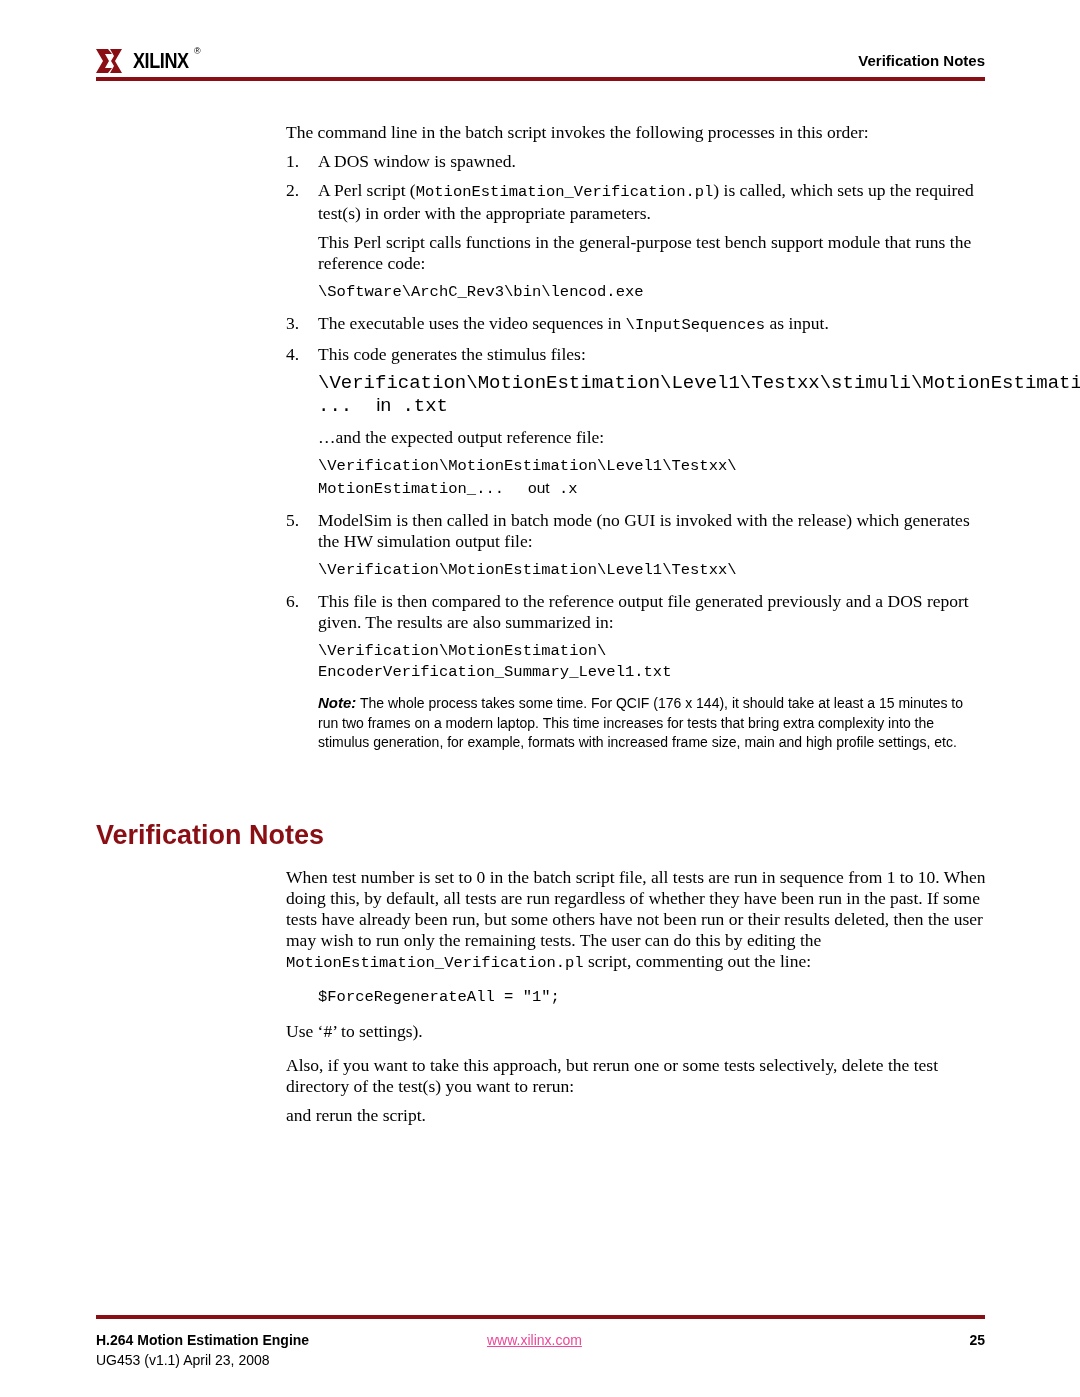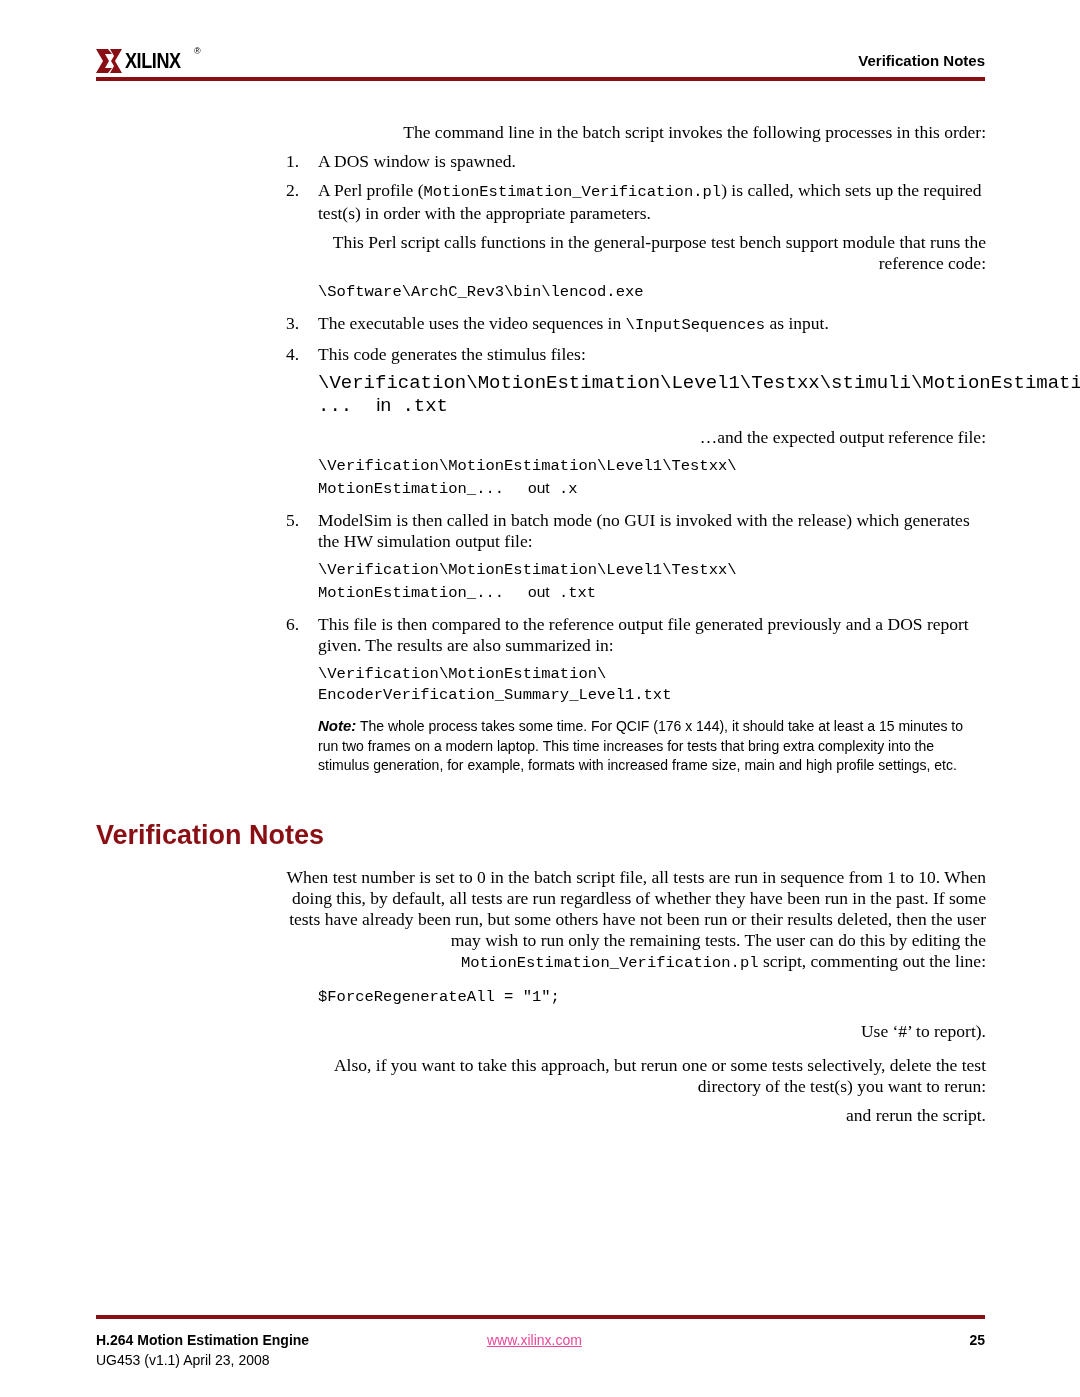"XILINX" .logo { gap: none -> 8px }
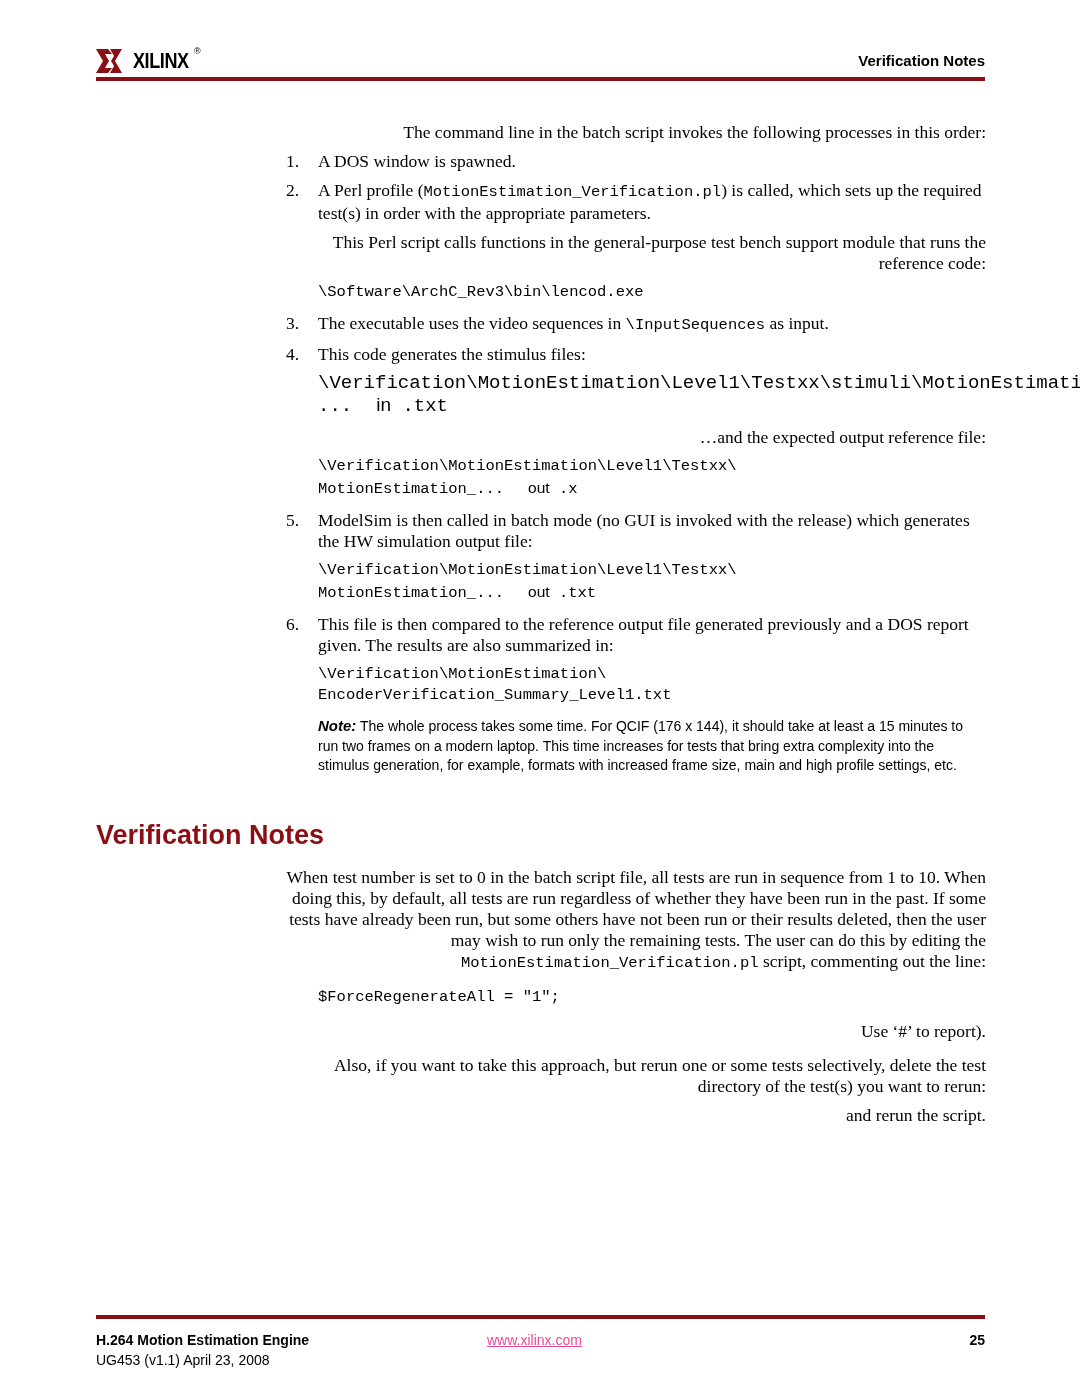"The command line in the" .p { text-align: right -> none }
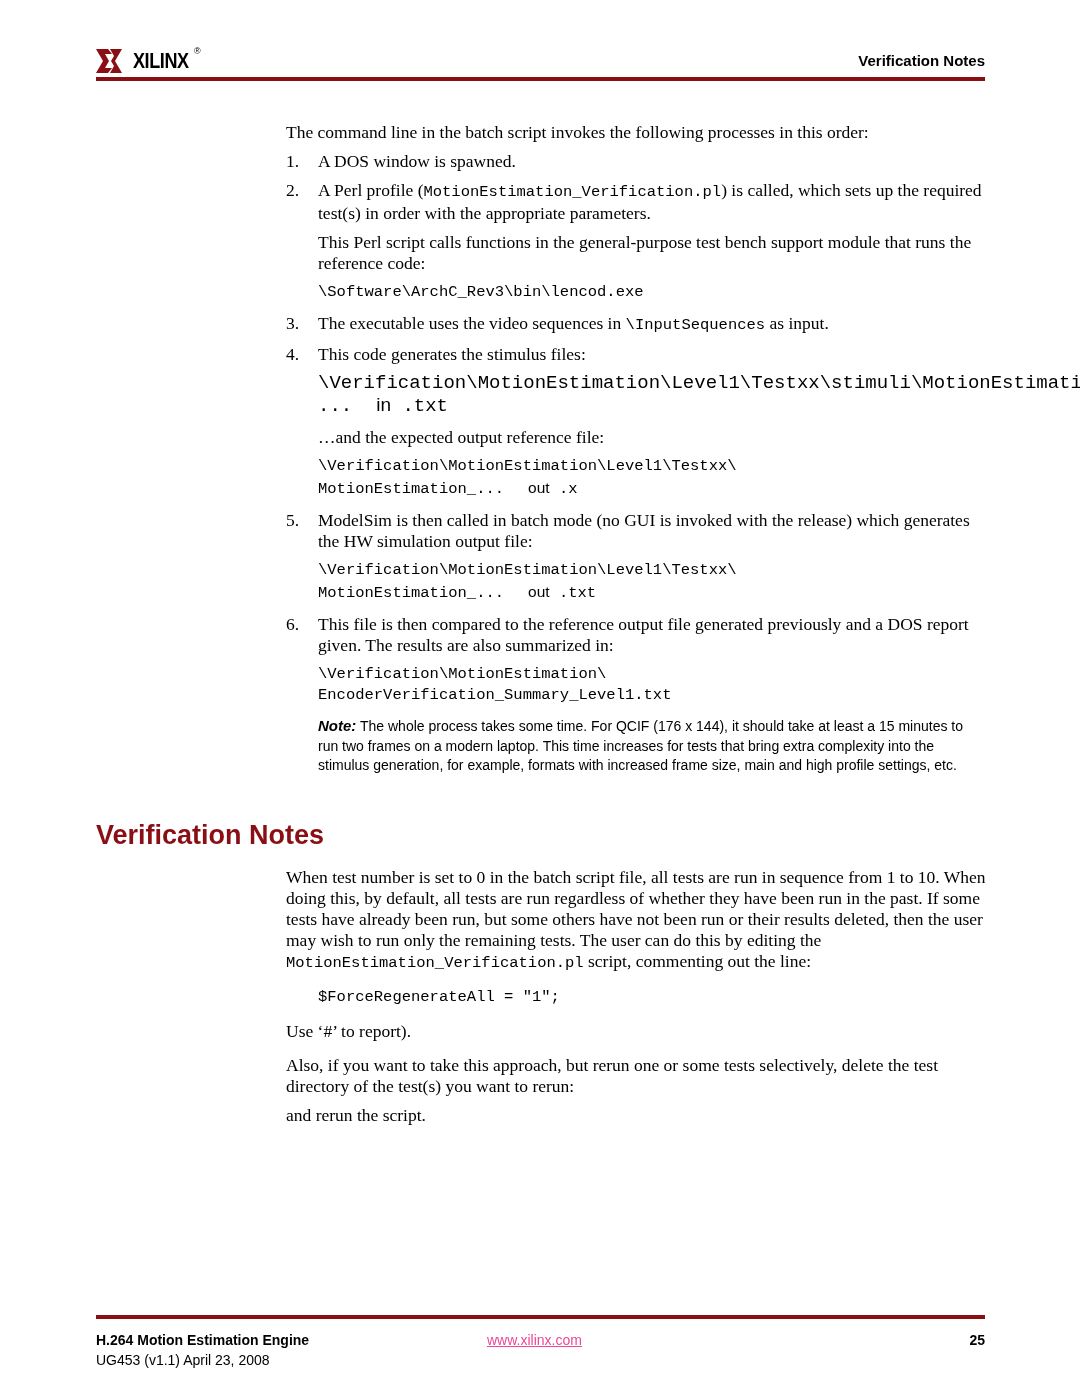"A Perl profile (" span { text: profile -> script }
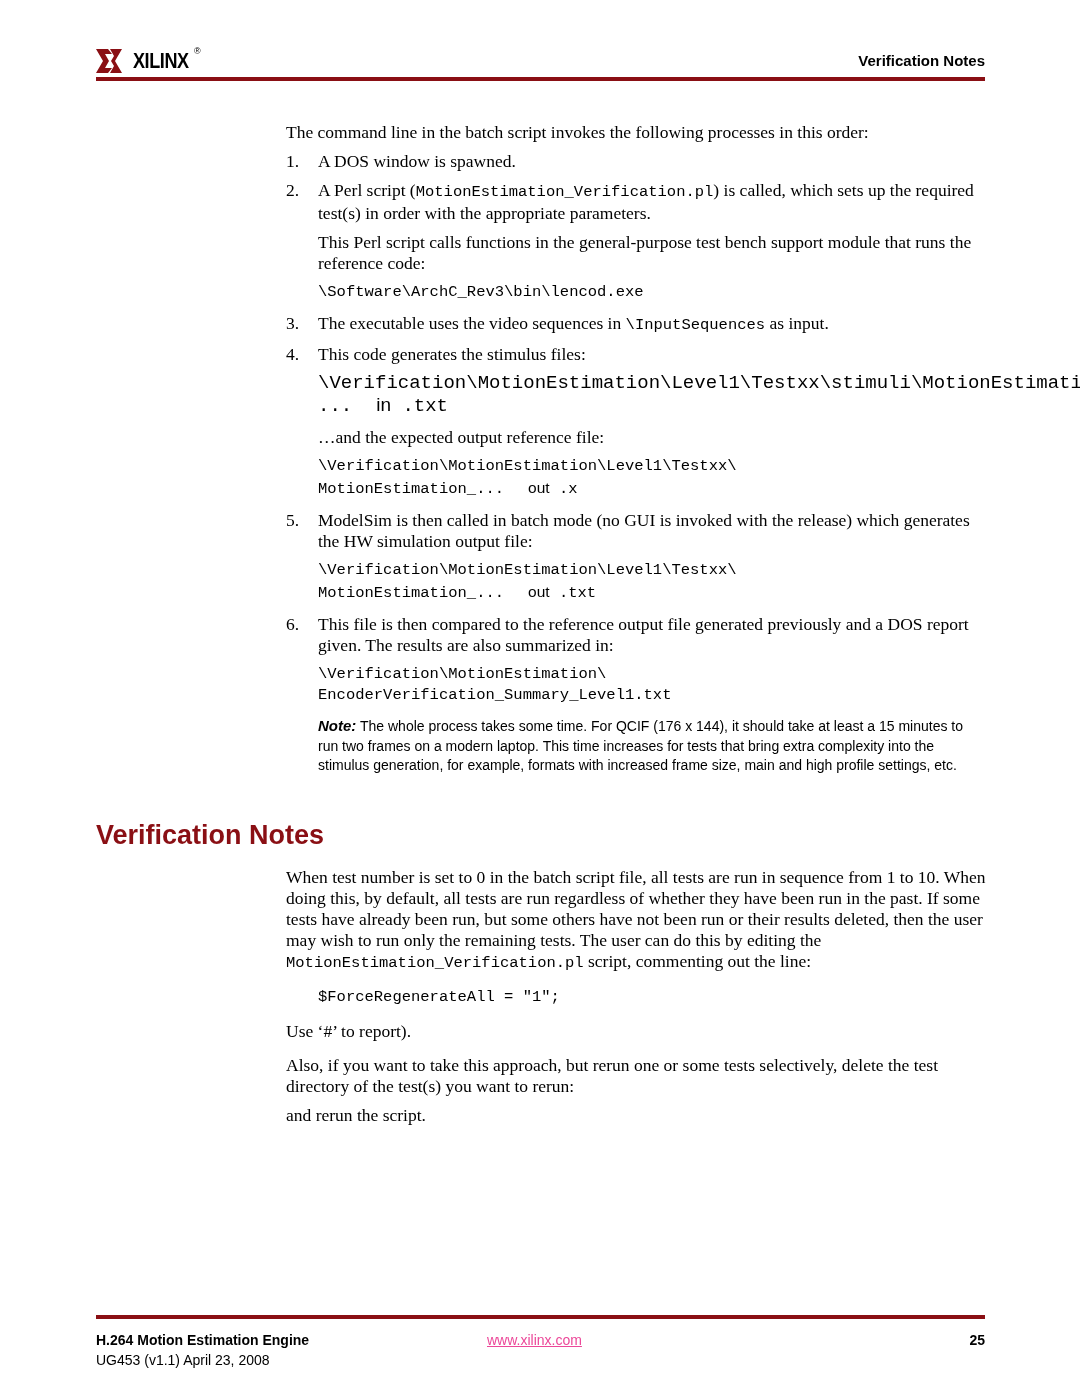"MotionEstimation_... out .txt" div { html: <div><span>MotionEstimation_...</span><span>out</span><span> .txt</span></div> -> none }
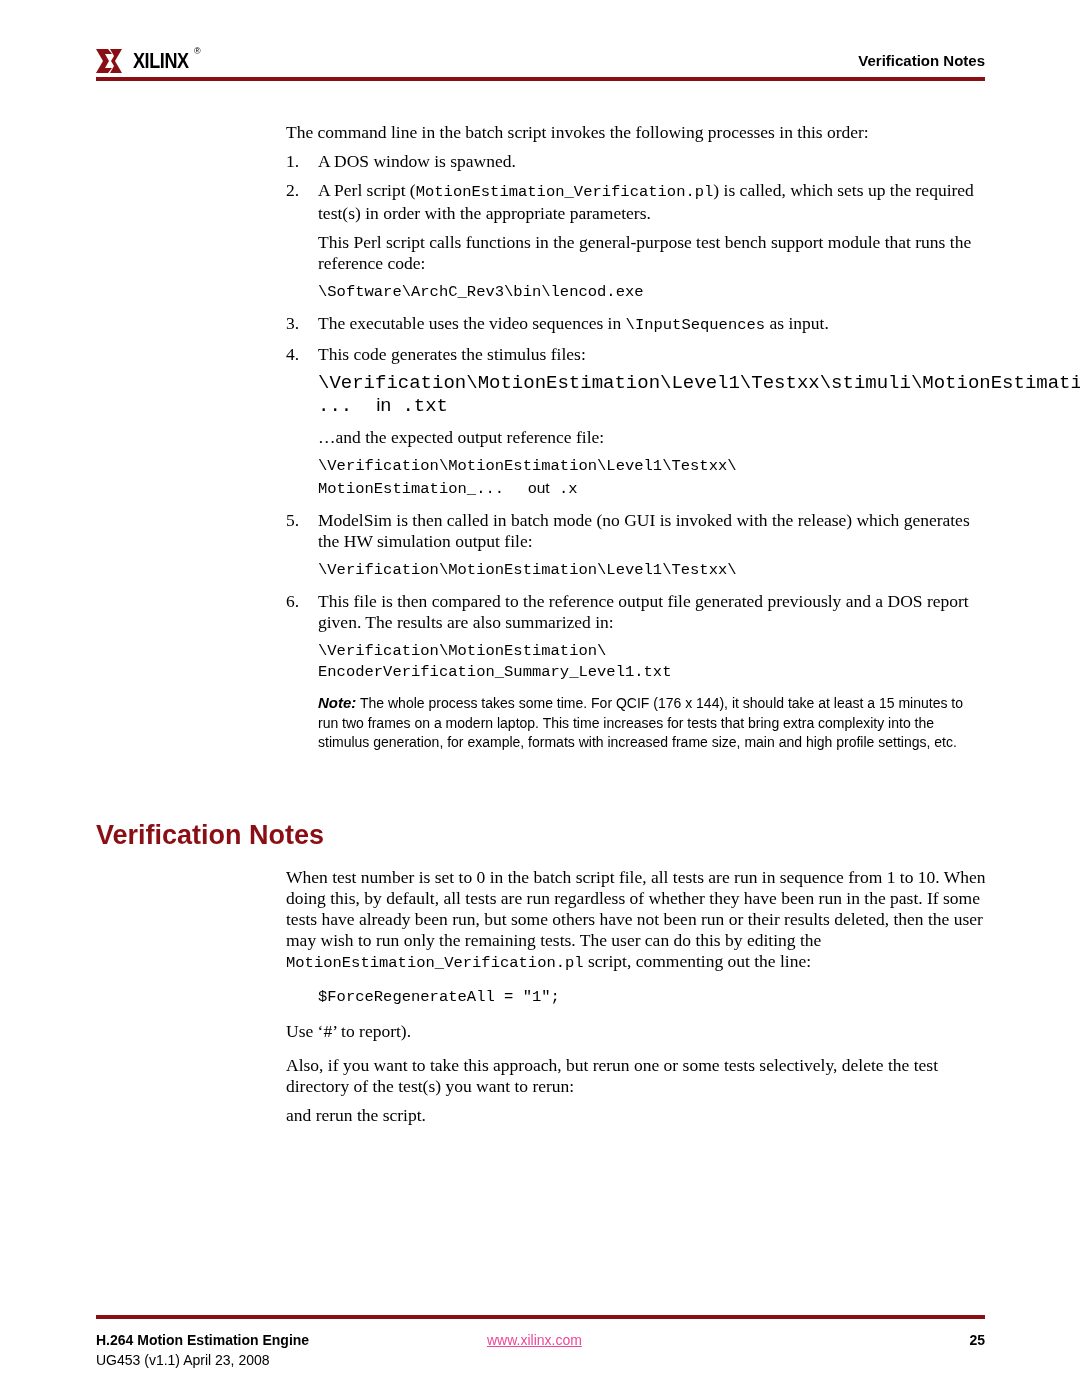"Use ‘#’ to report)." p.p { text: report -> settings }
